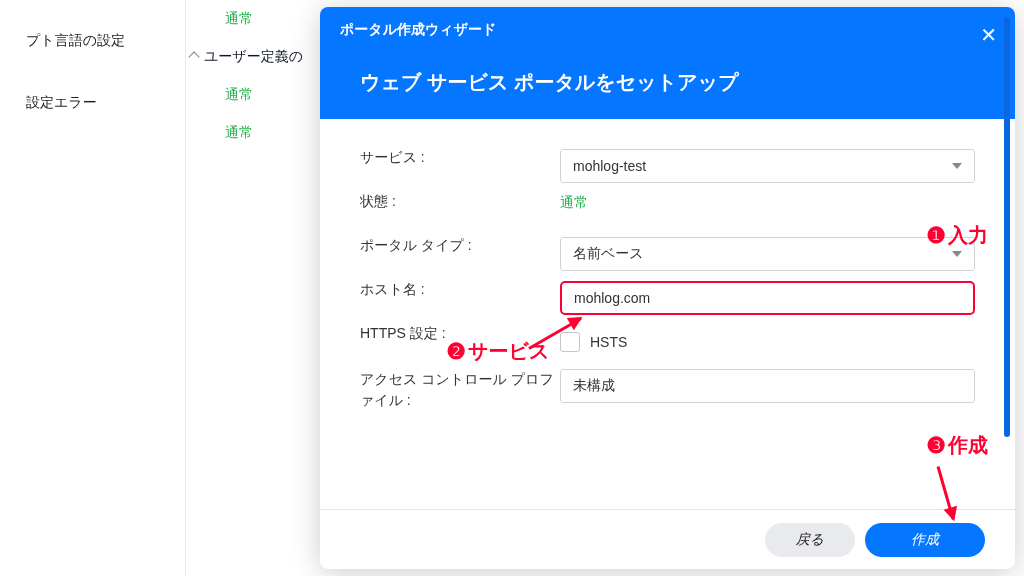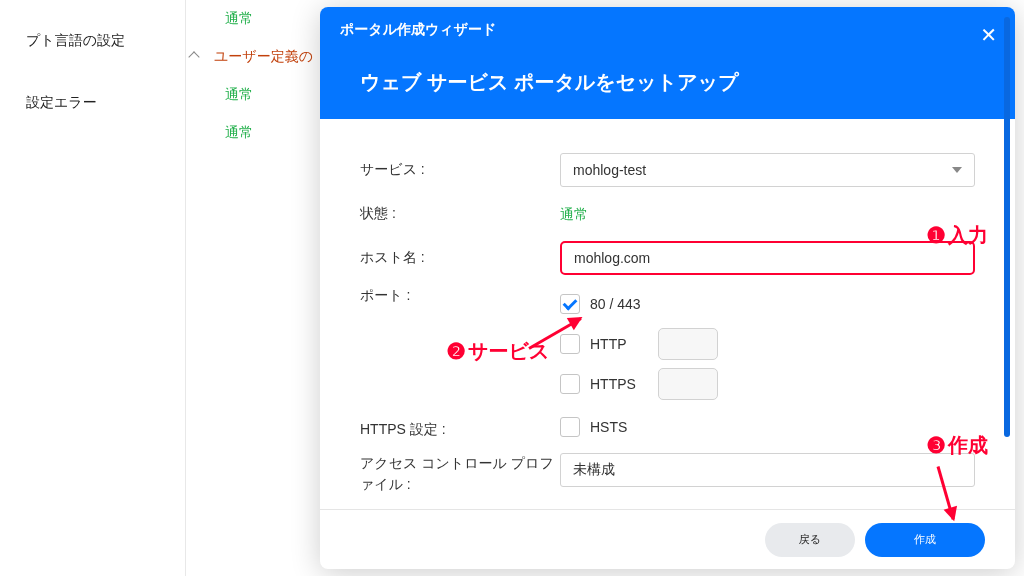"ユーザー定義の" .sidebar-mid-header { color: #c2410c -> #0f172a; gap: 16px -> 6px }
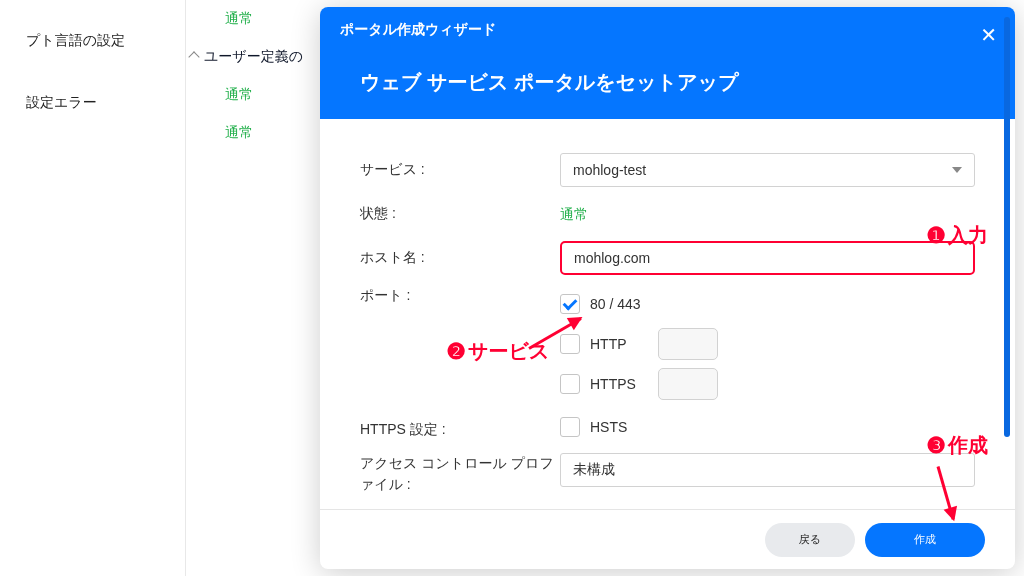"サービス :" .form-row { align-items: center -> flex-start }
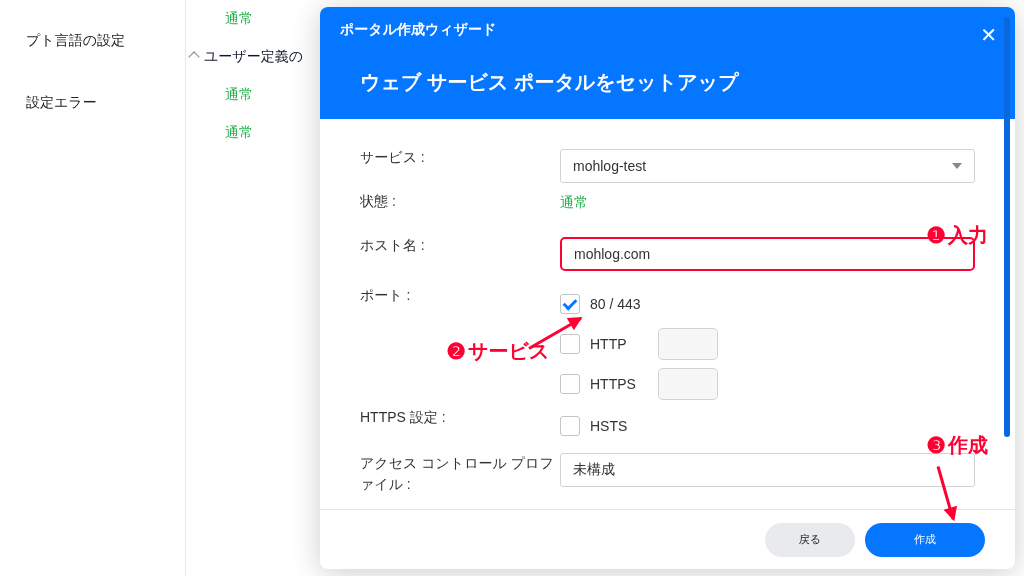"ポータル タイプ :" div.form-row { html: none -> <div> <div>ポータル タイプ :</div> <div> <div> <span>名前ベース</span> <span></span> </div> </div> </div> }
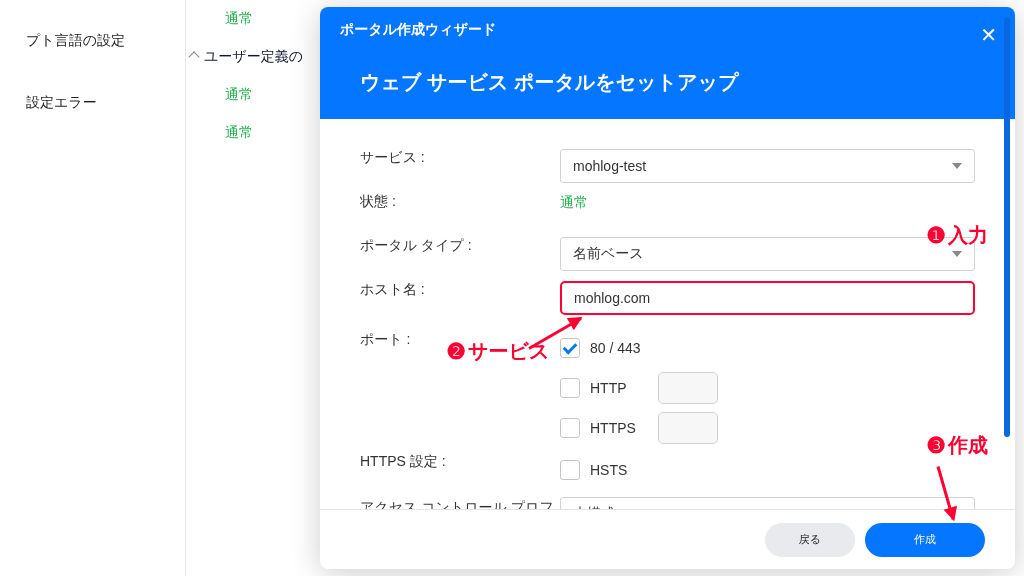"ポート :" div.form-row { html: <div> <div>ポート :</div> <div> <div> <div></div> <span>80 / 443</span> </div> <div> <div></div> <span>HTTP</span> <input> </div> <div> <div></div> <span>HTTPS</span> <input> </div> </div> </div> -> none }
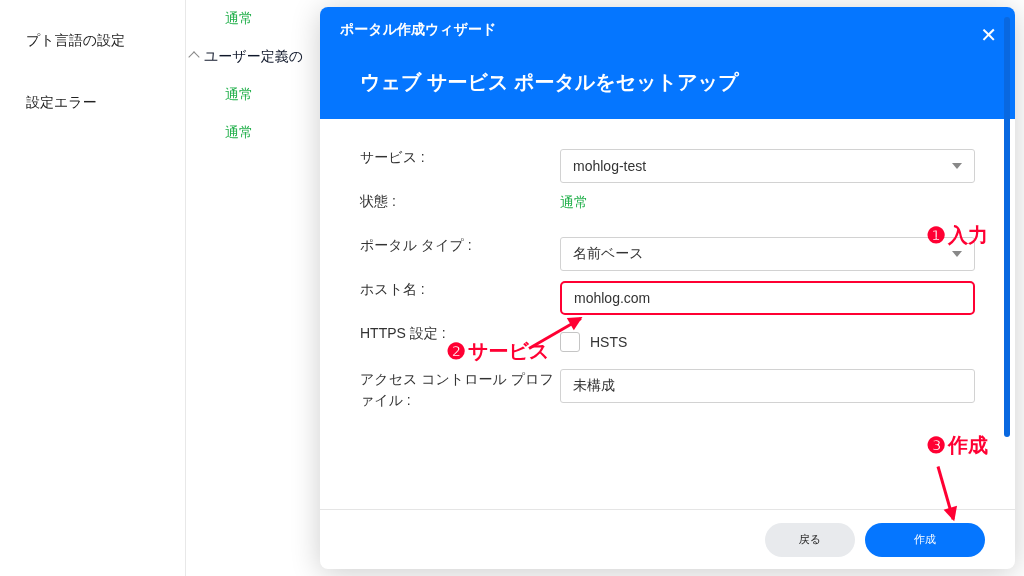"戻る" .btn { font-size: 11px -> 14px; font-style: none -> italic }
